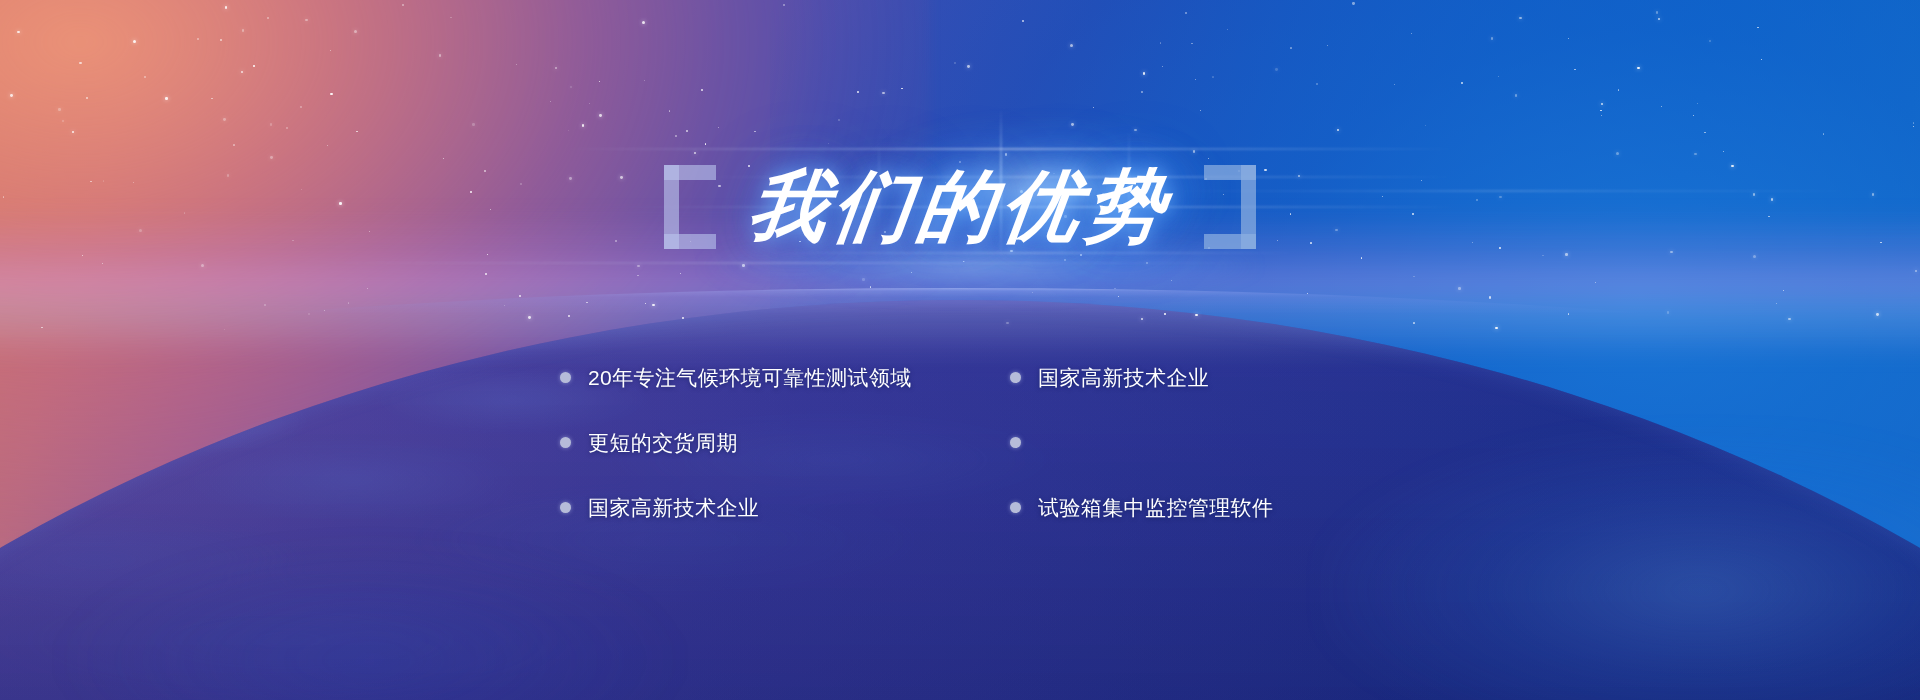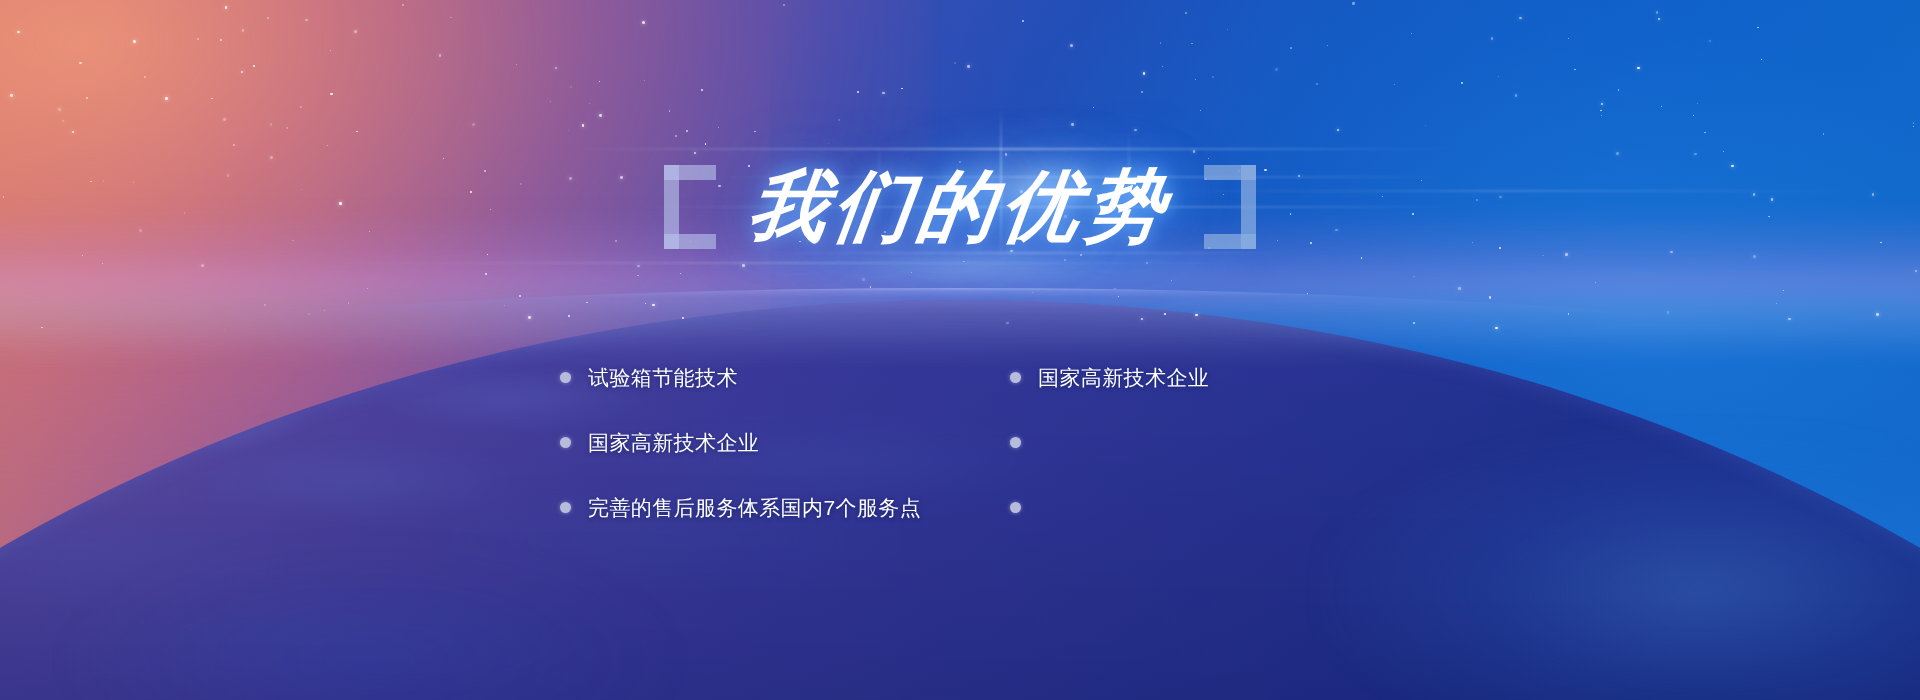"20年专注气候环境可靠性测试领域" div.bullet-row { html: none -> <div> <span></span> <span>20年专注气候环境可靠性测试领域</span> </div> }
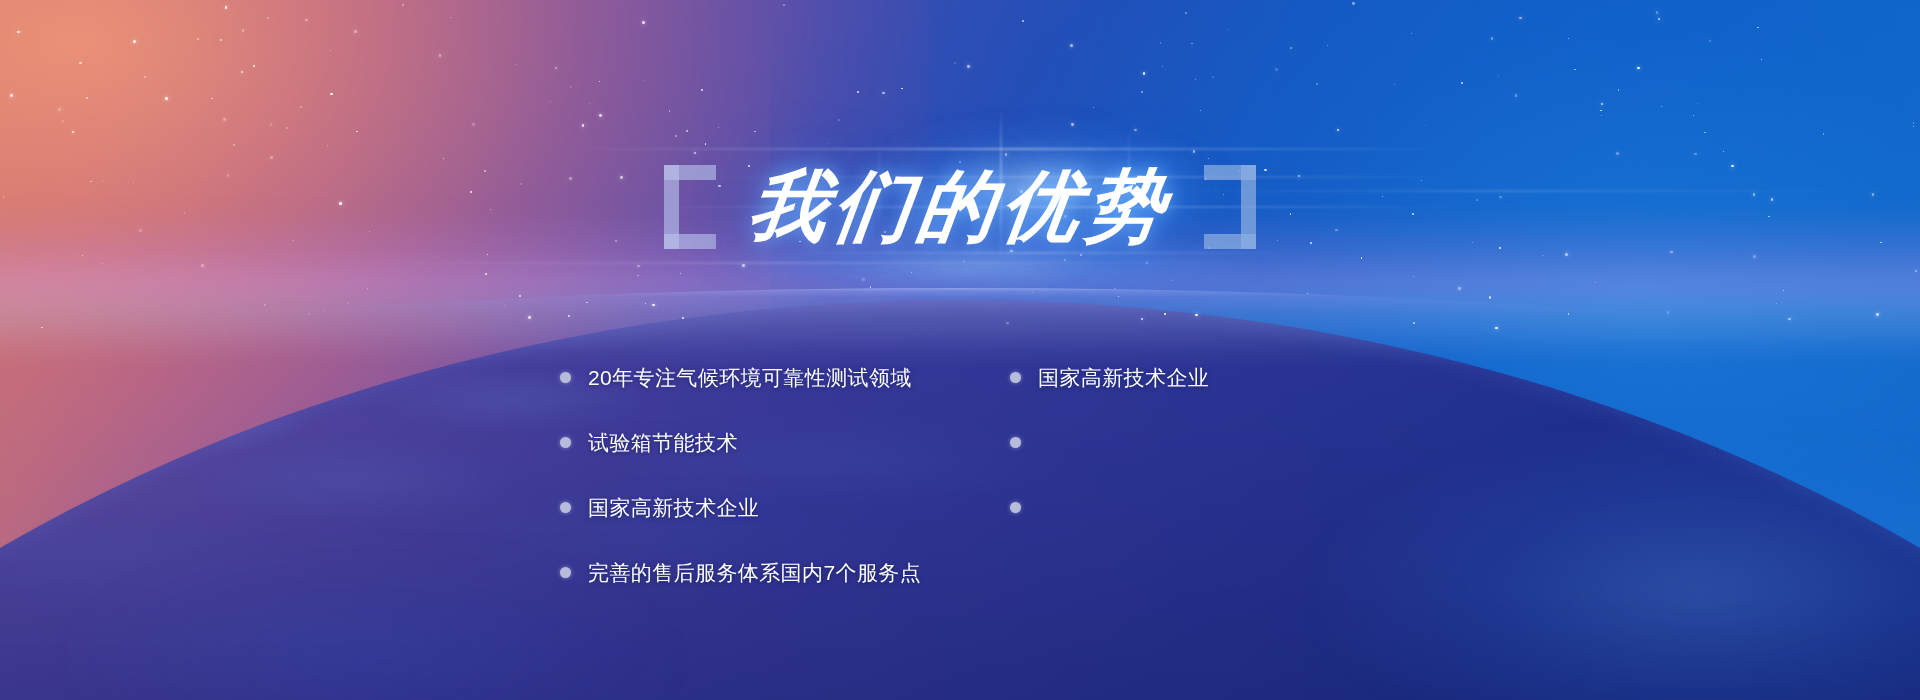"试验箱节能技术" span.bullet-text { text: 试验箱节能技术 -> 更短的交货周期 }
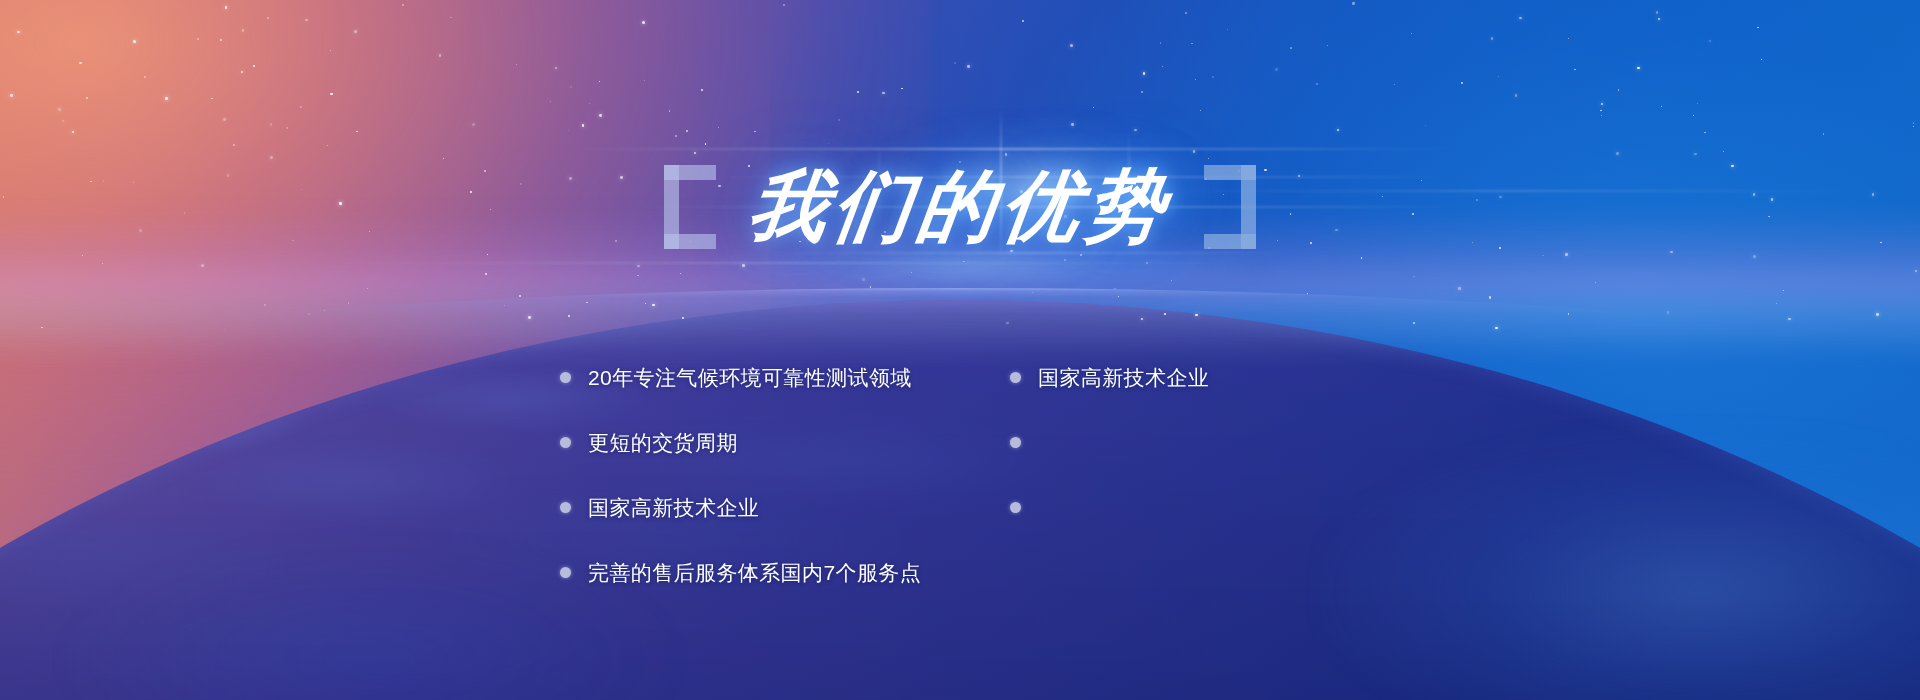"试验箱集中监控管理软件" span.bullet-text { html: none -> <span>试验箱集中监控管理软件</span> }
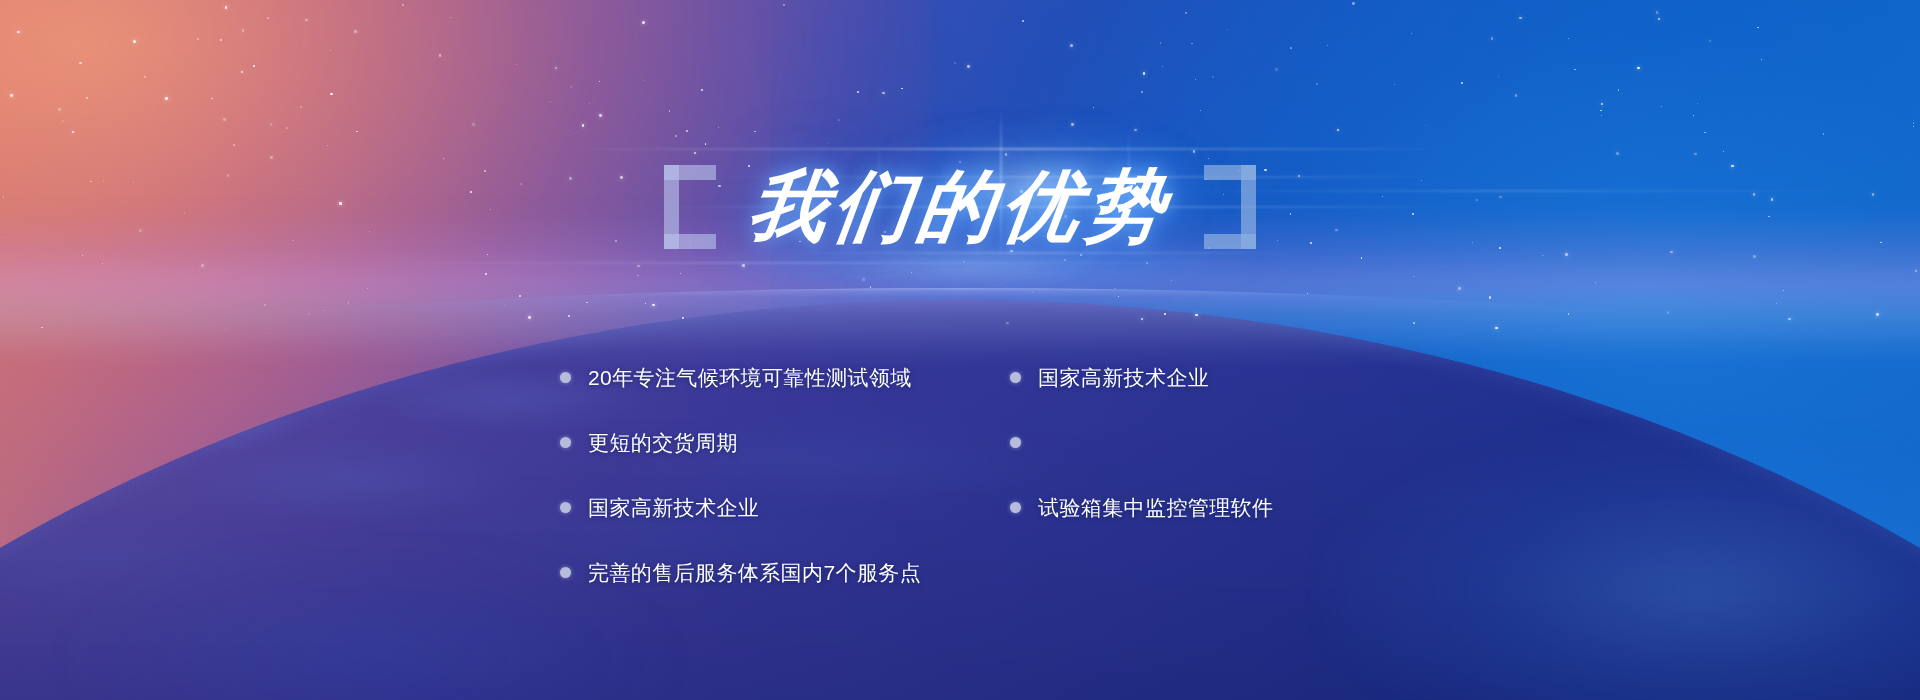"完善的售后服务体系国内7个服务点" div.bullet-row { html: <div> <span></span> <span>完善的售后服务体系国内7个服务点</span> </div> -> none }
